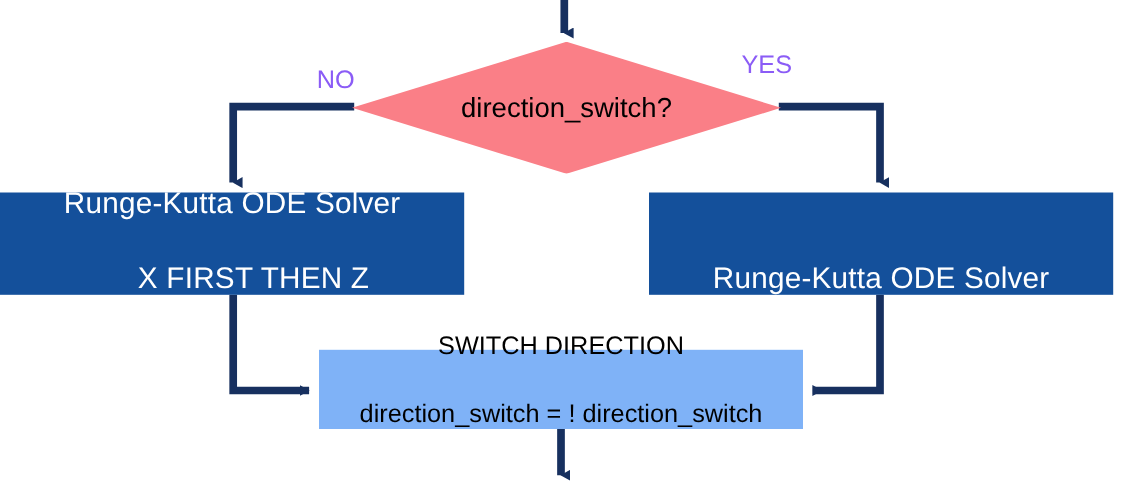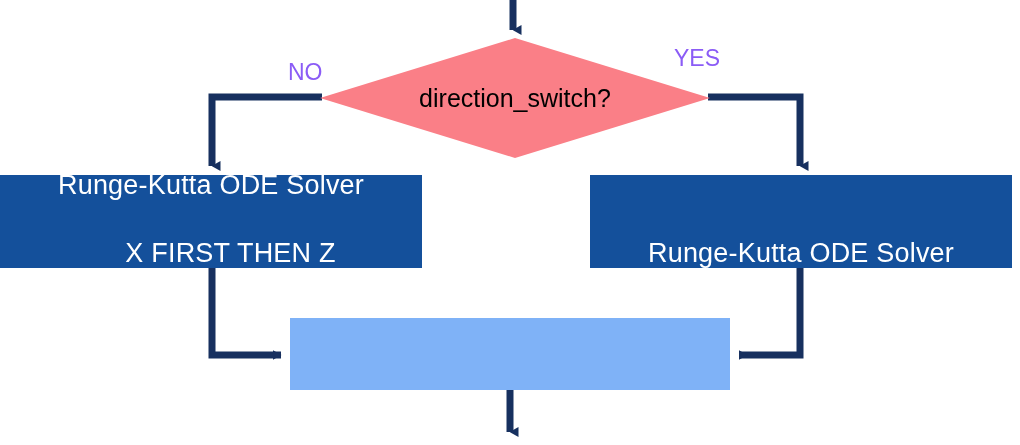"SWITCH DIRECTION" div.line1 { html: none -> <div>SWITCH DIRECTION</div> }
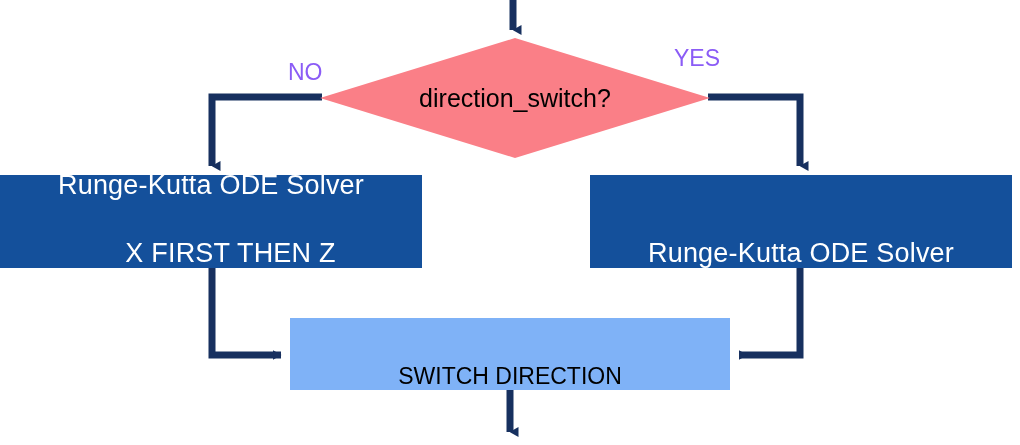"direction_switch = ! direction_switch" div.line2 { html: none -> <div>direction_switch = ! direction_switch</div> }
